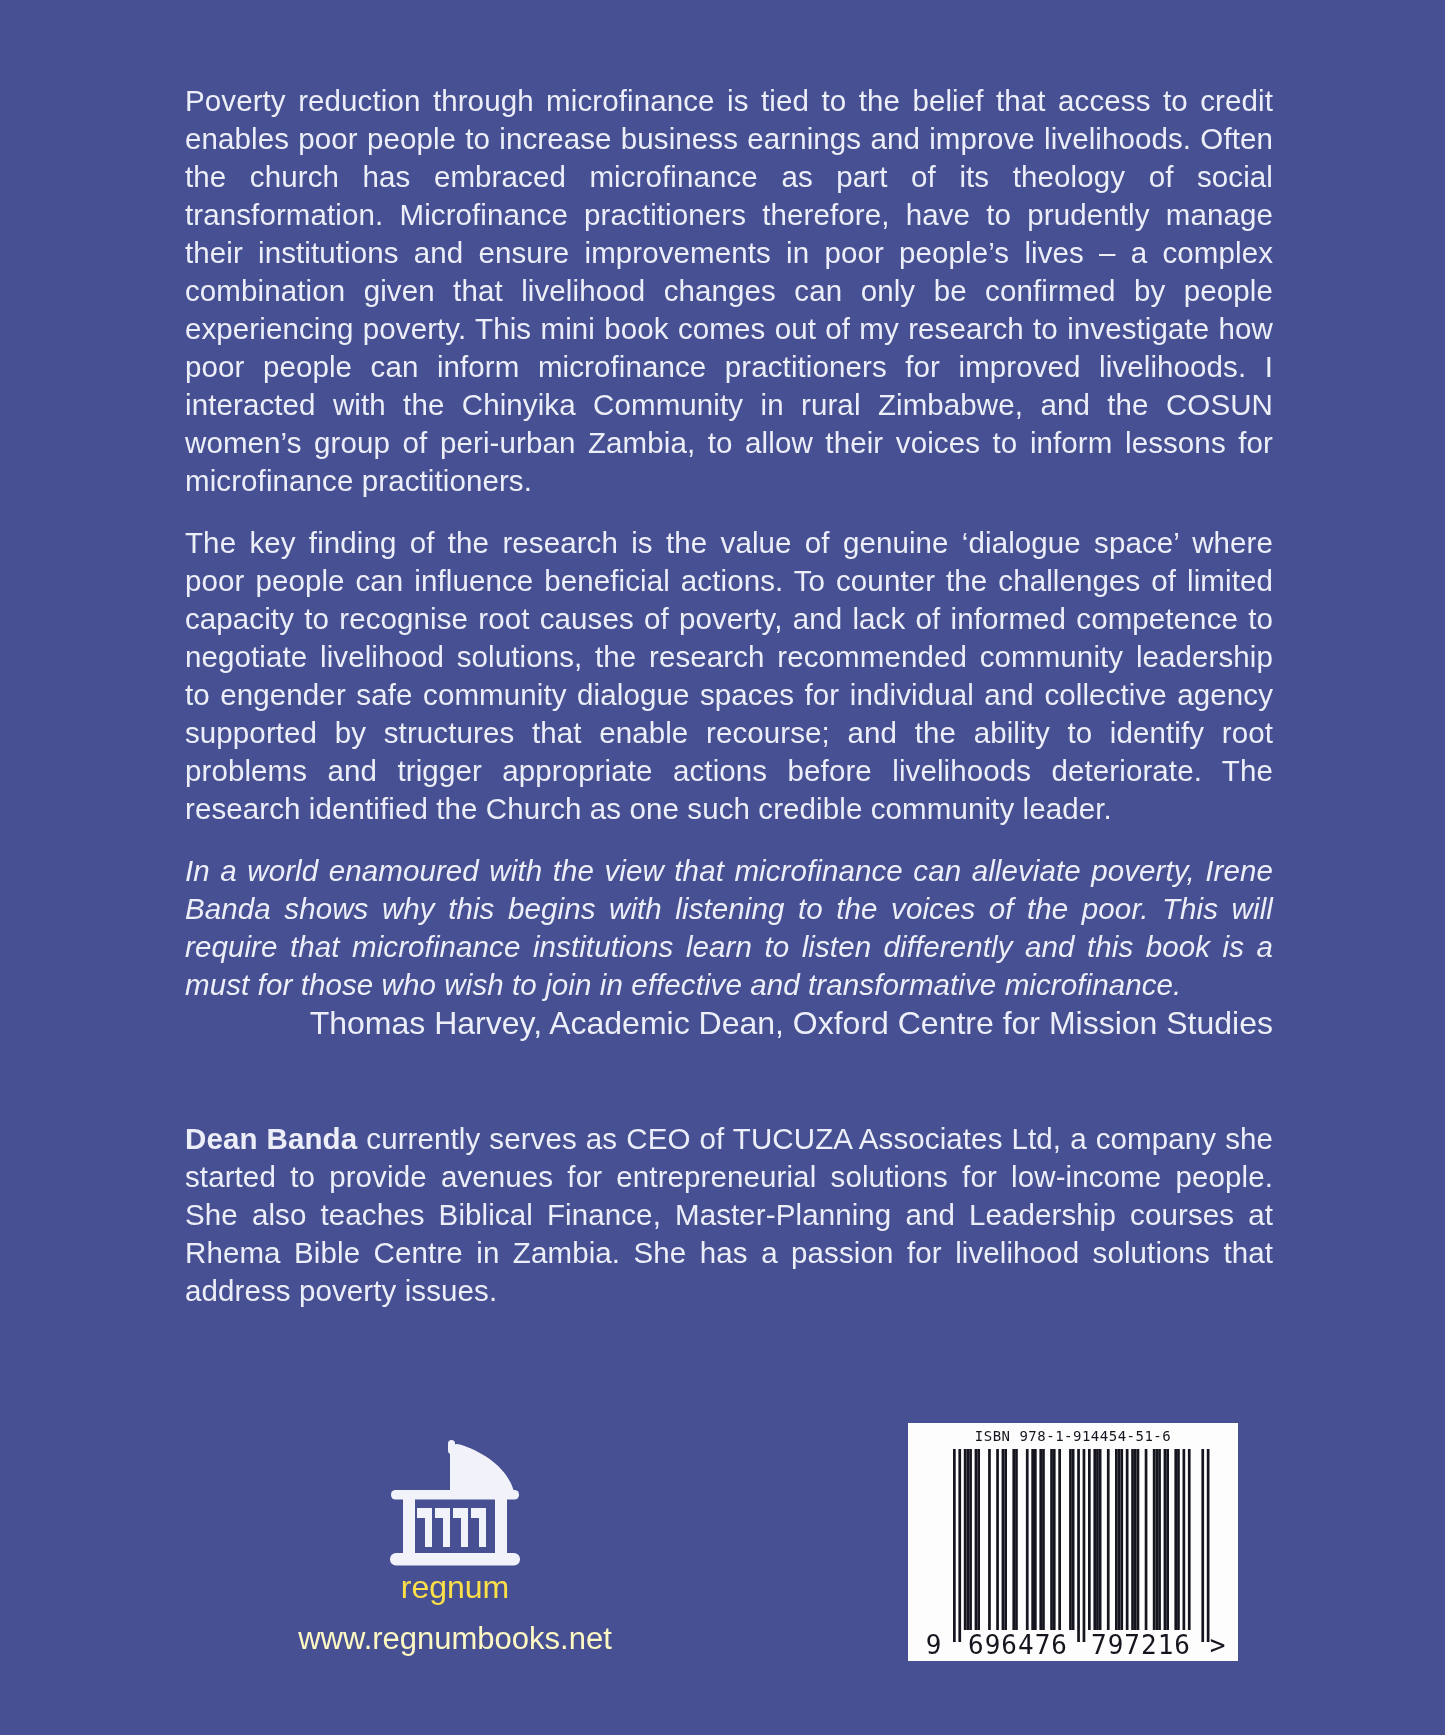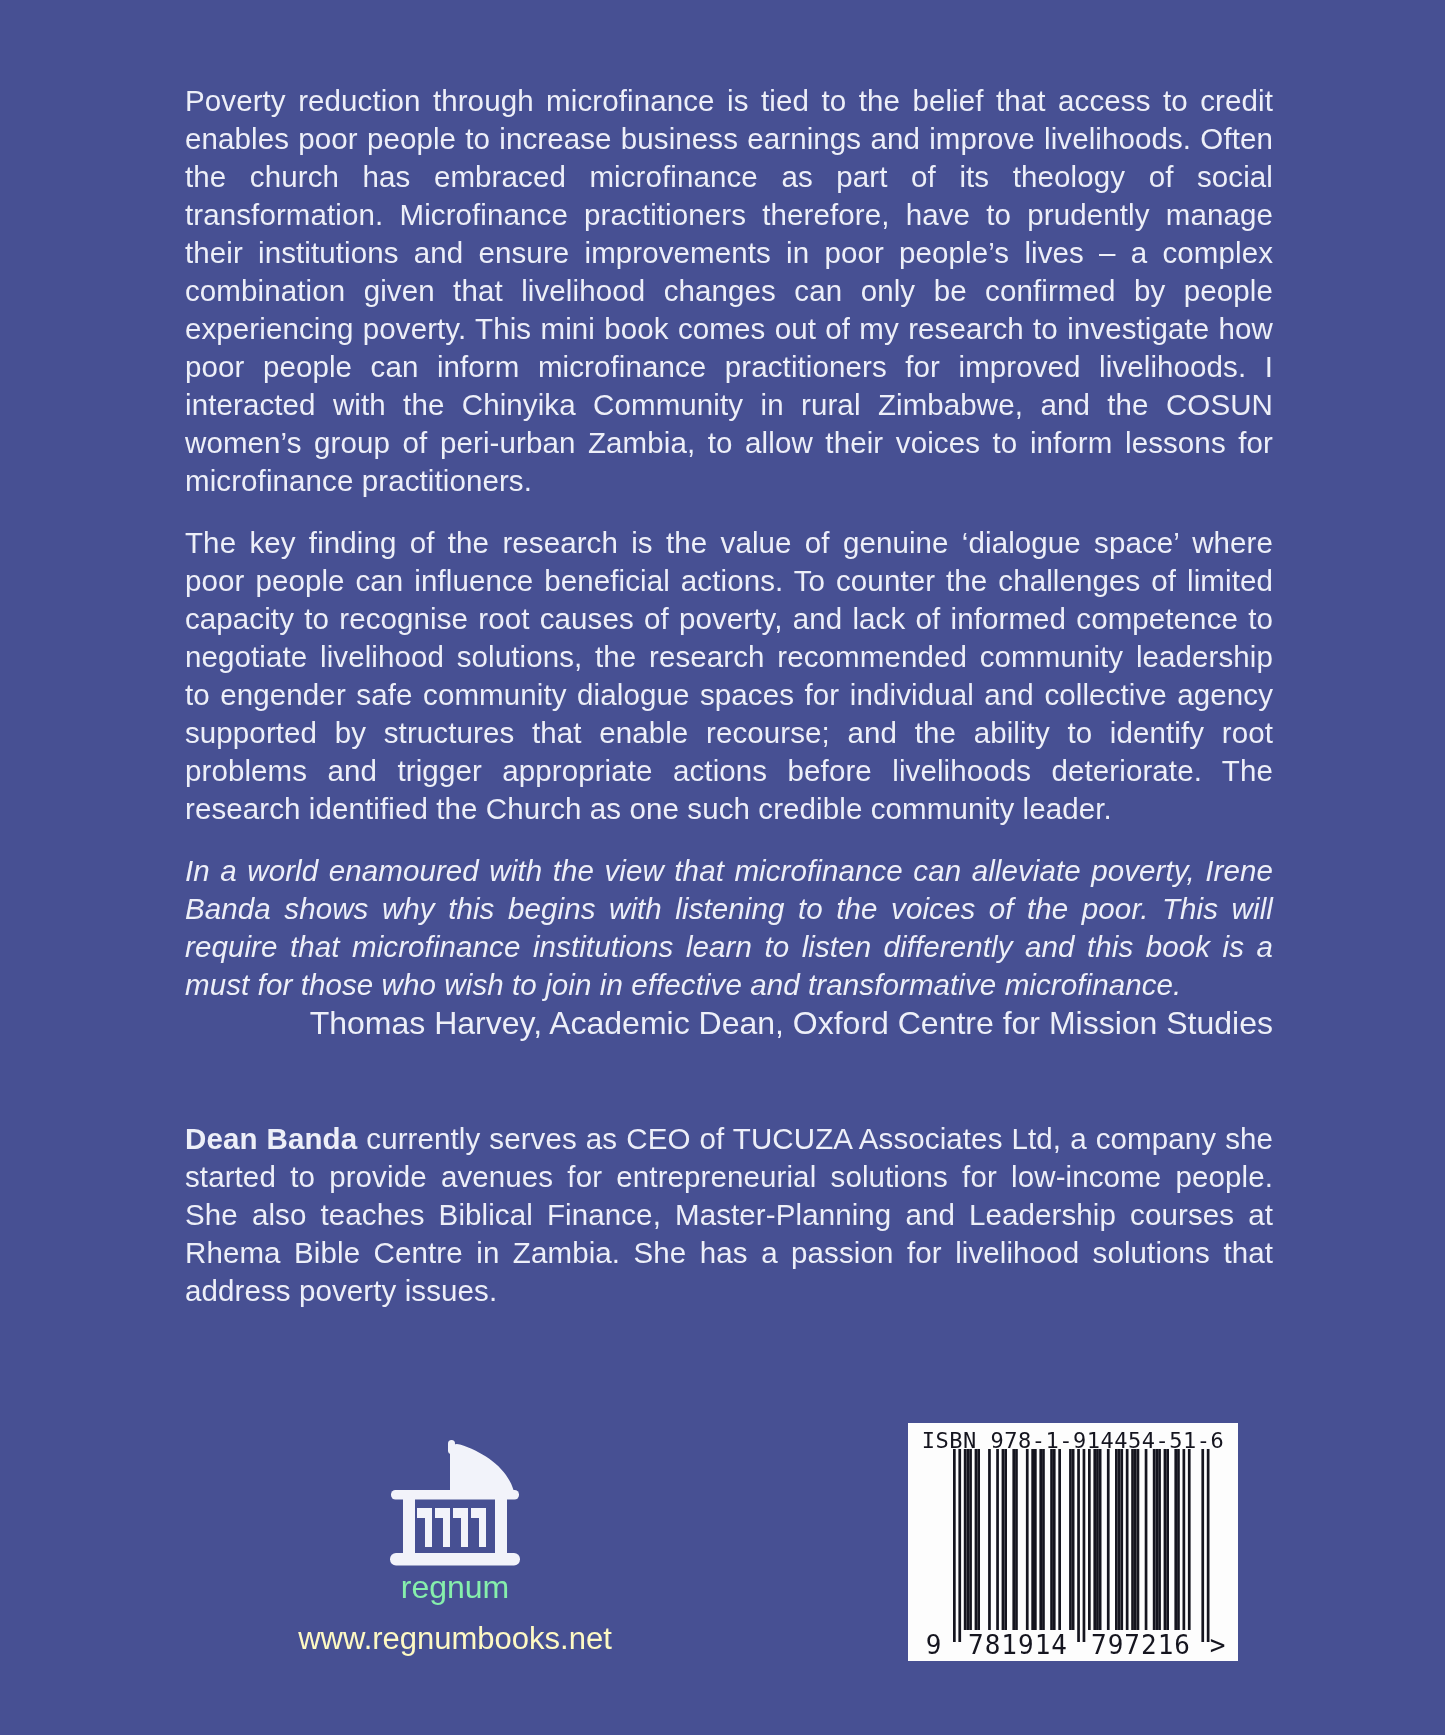"ISBN 978-1-914454-51-6" .isbn-label { font-size: 22px -> 14px }
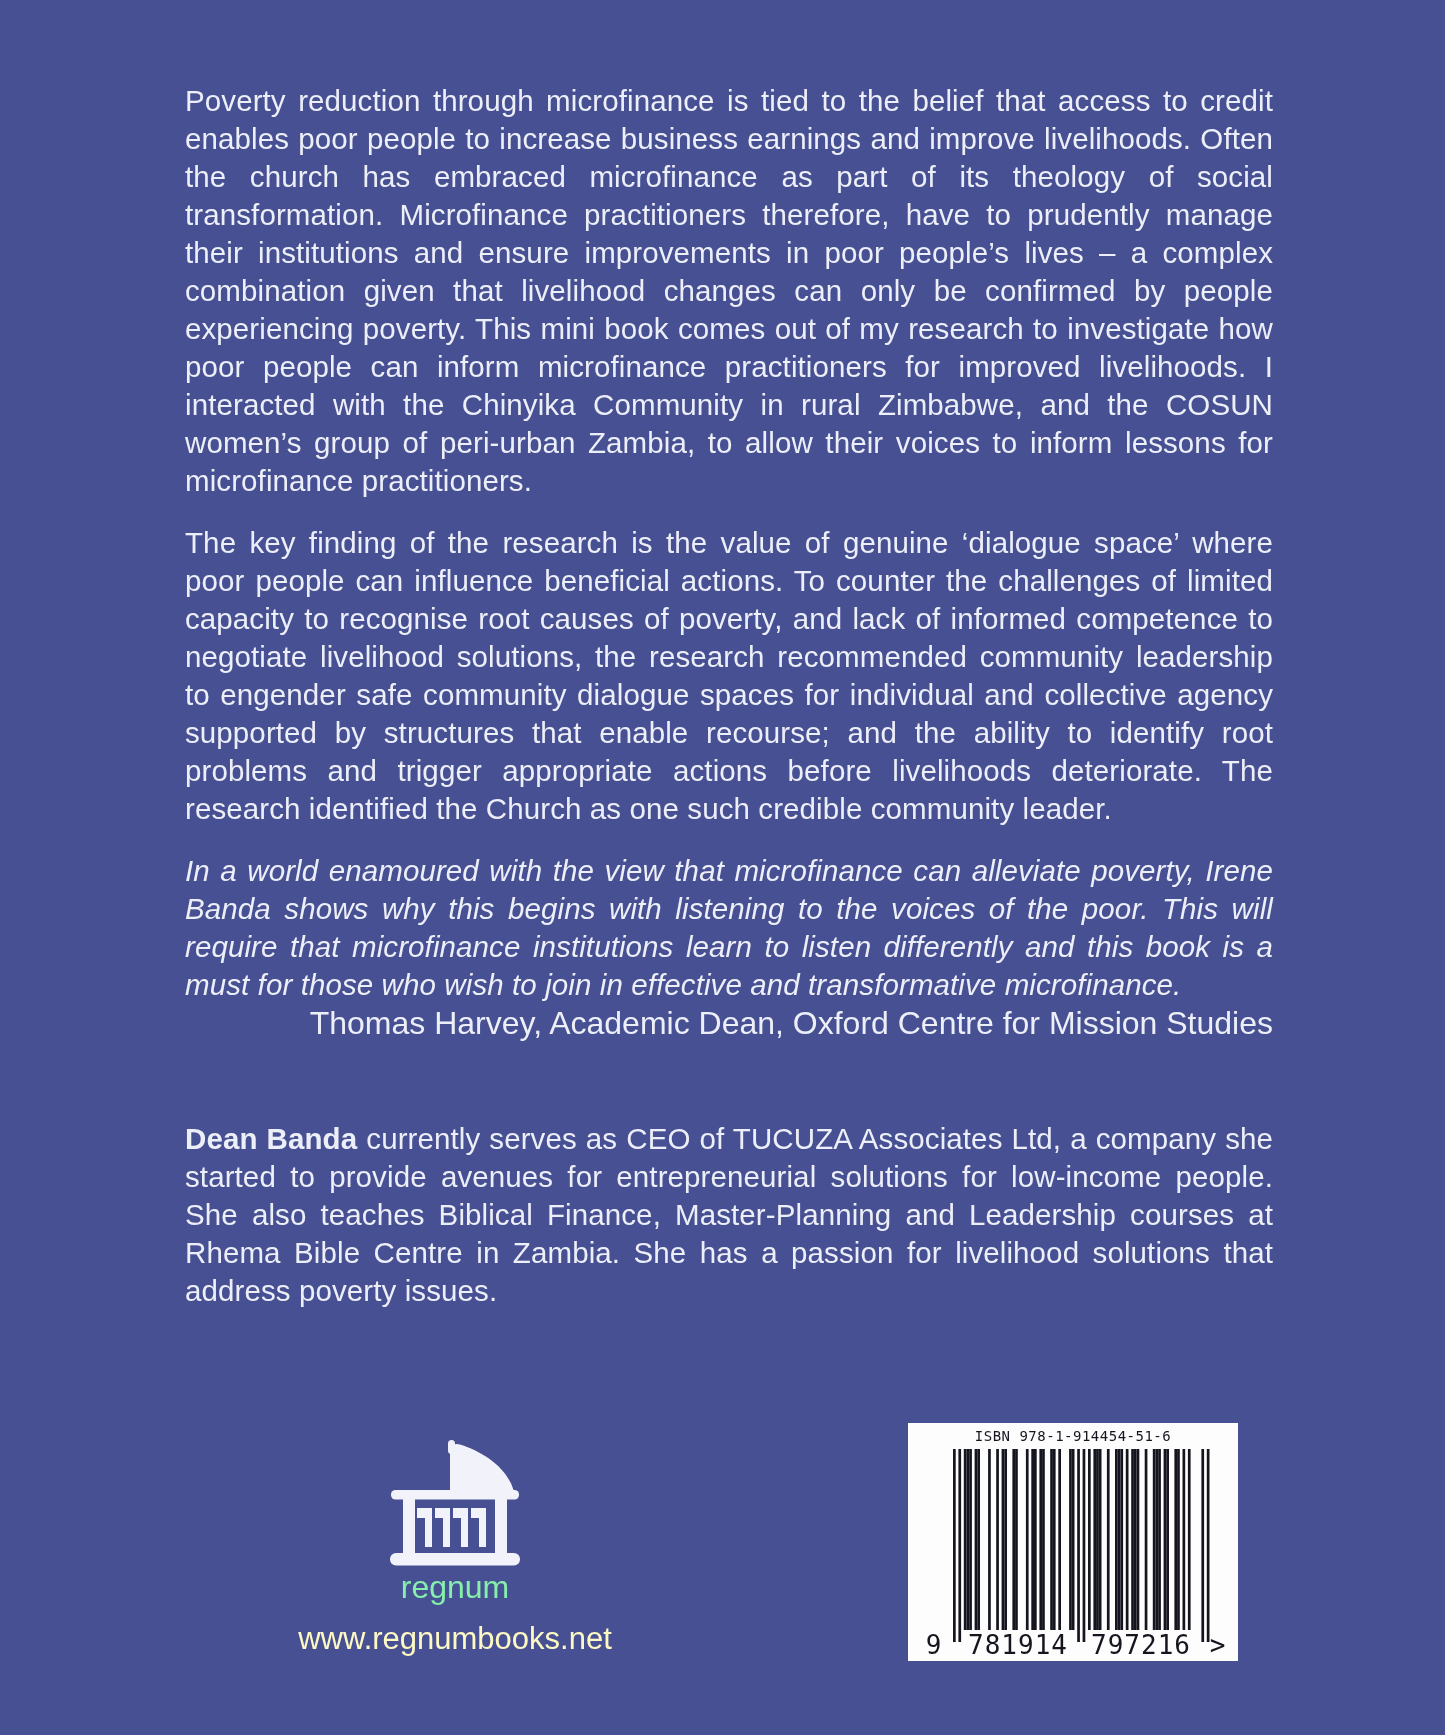"regnum" .publisher-name { color: #86efac -> #fde047 }
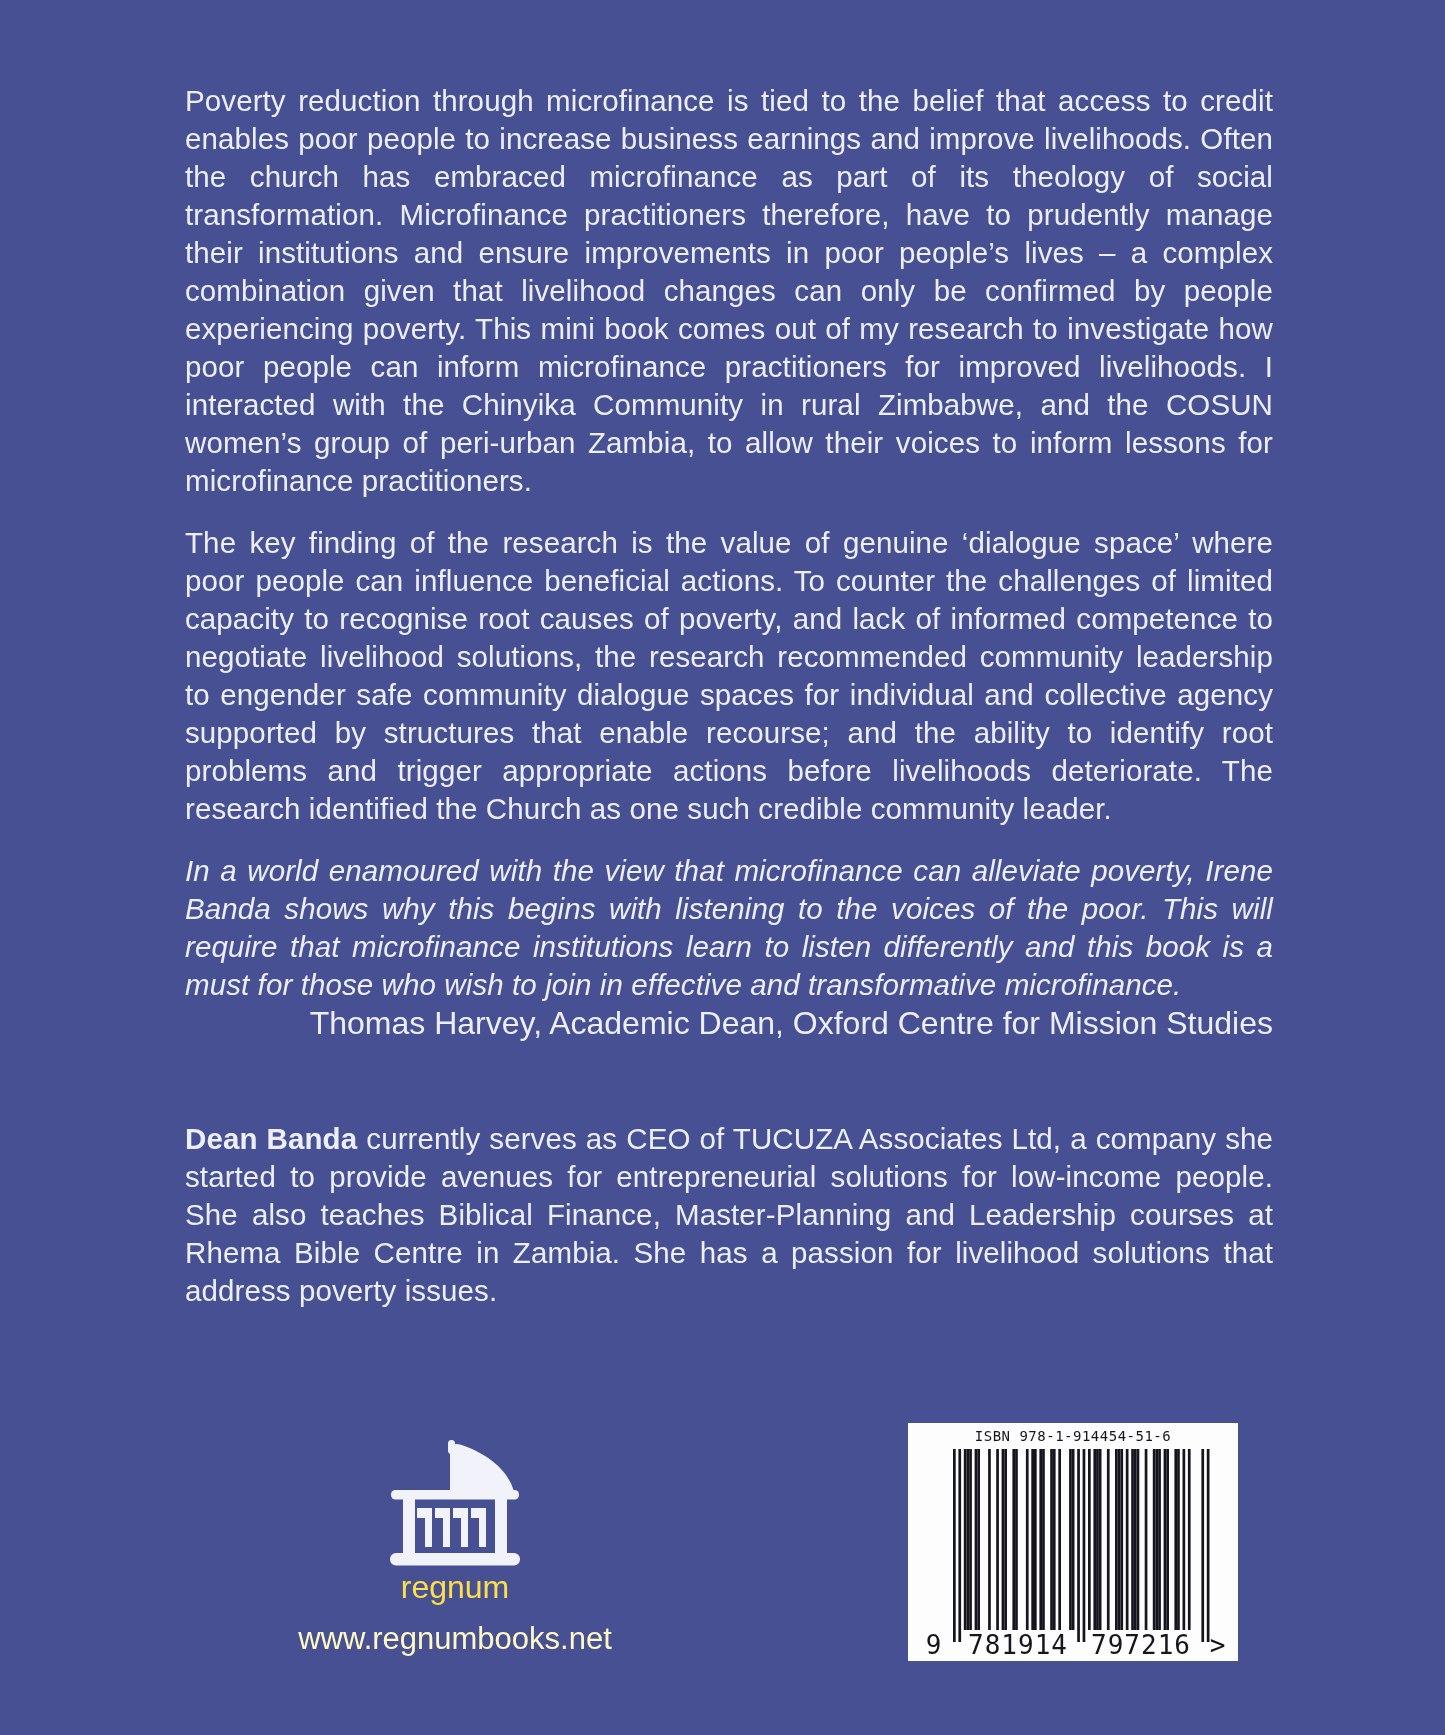"781914" div.ean-digit { text: 781914 -> 696476 }
